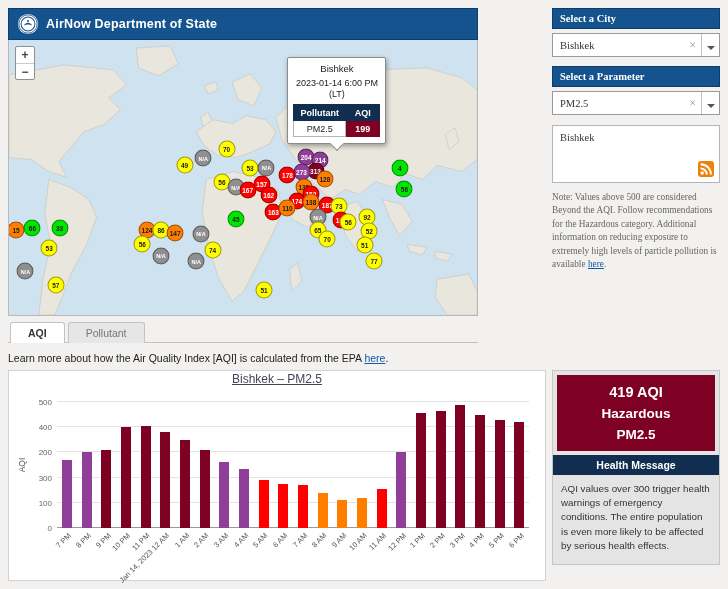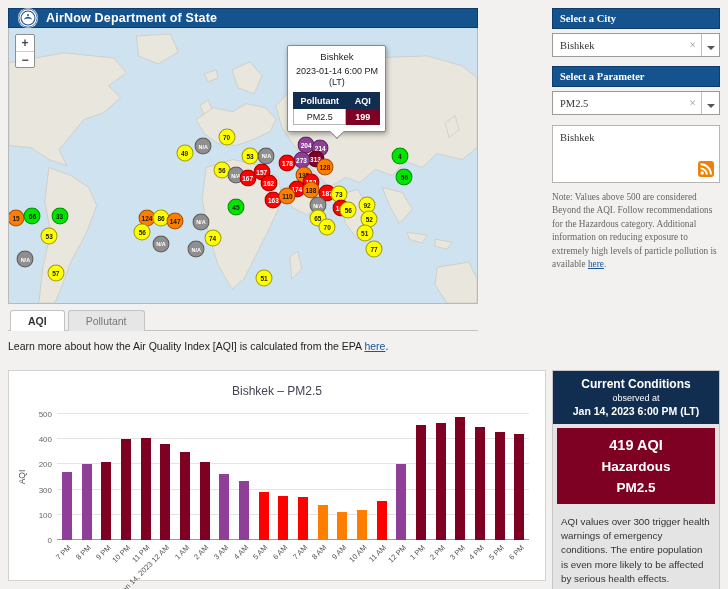"AirNow Department of State" .app-header { height: 20px -> 32px }
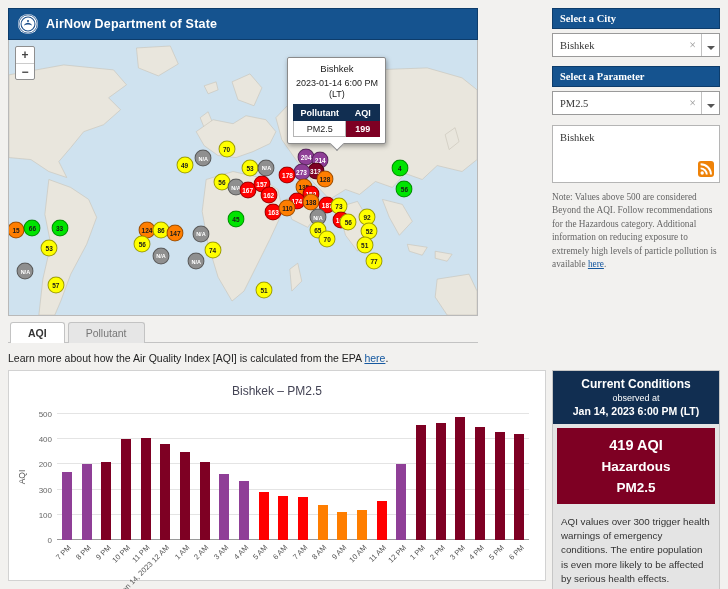"Bishkek – PM2.5" .chart-title { margin-top: 13px -> 1px; text-decoration: none -> underline }
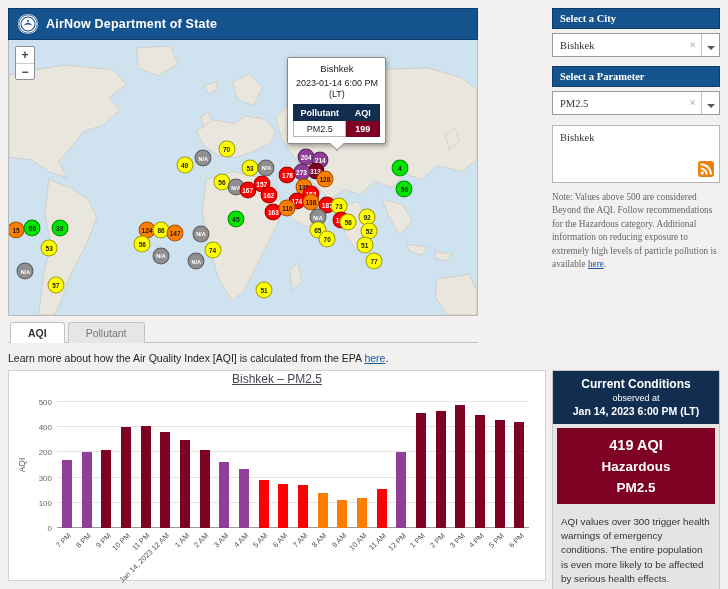"Current Conditions" div.cc-head { html: <div> <div>Current Conditions</div> <div>observed at</div> <div>Jan 14, 2023 6:00 PM (LT)</div> </div> -> none }
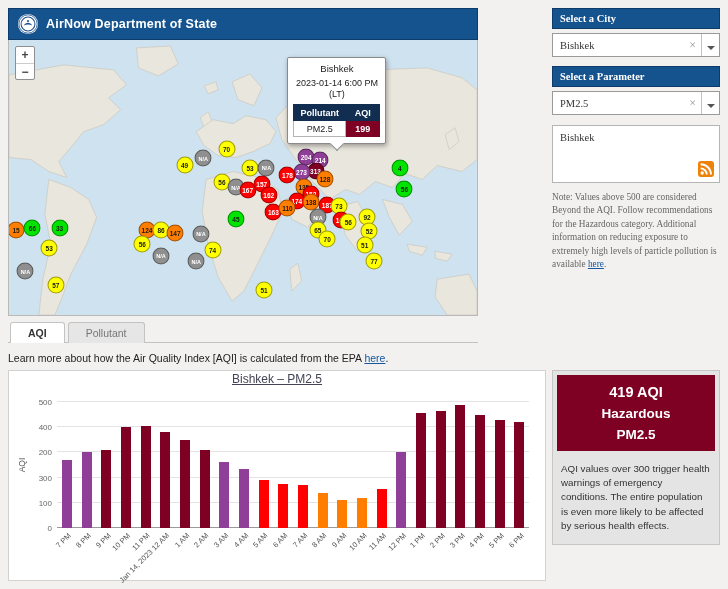"Health Message" div.cc-hh { html: none -> <div>Health Message</div> }
